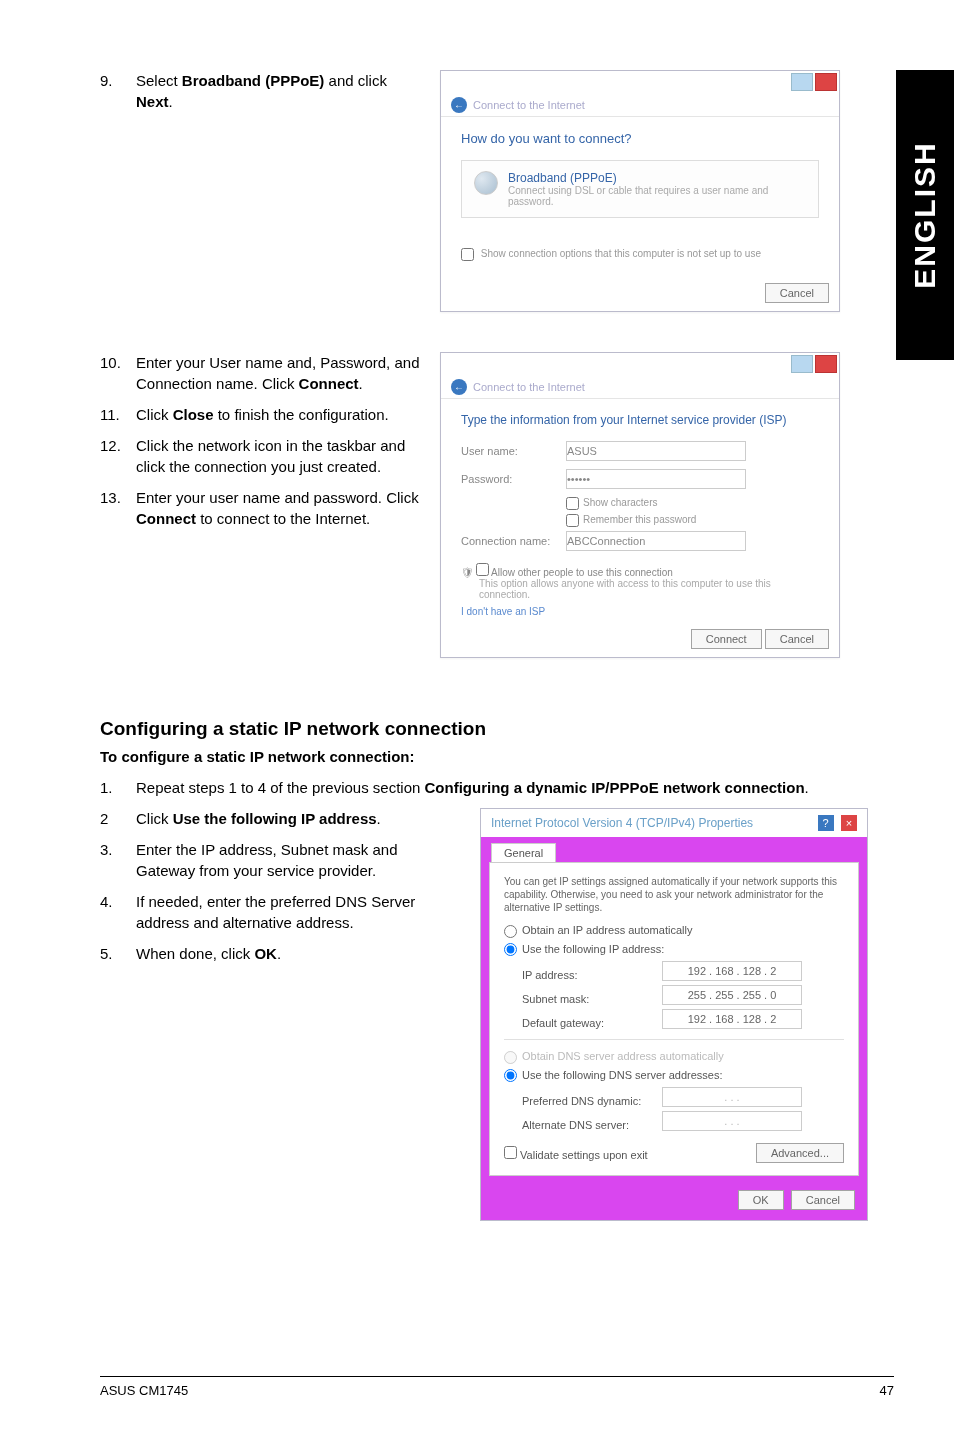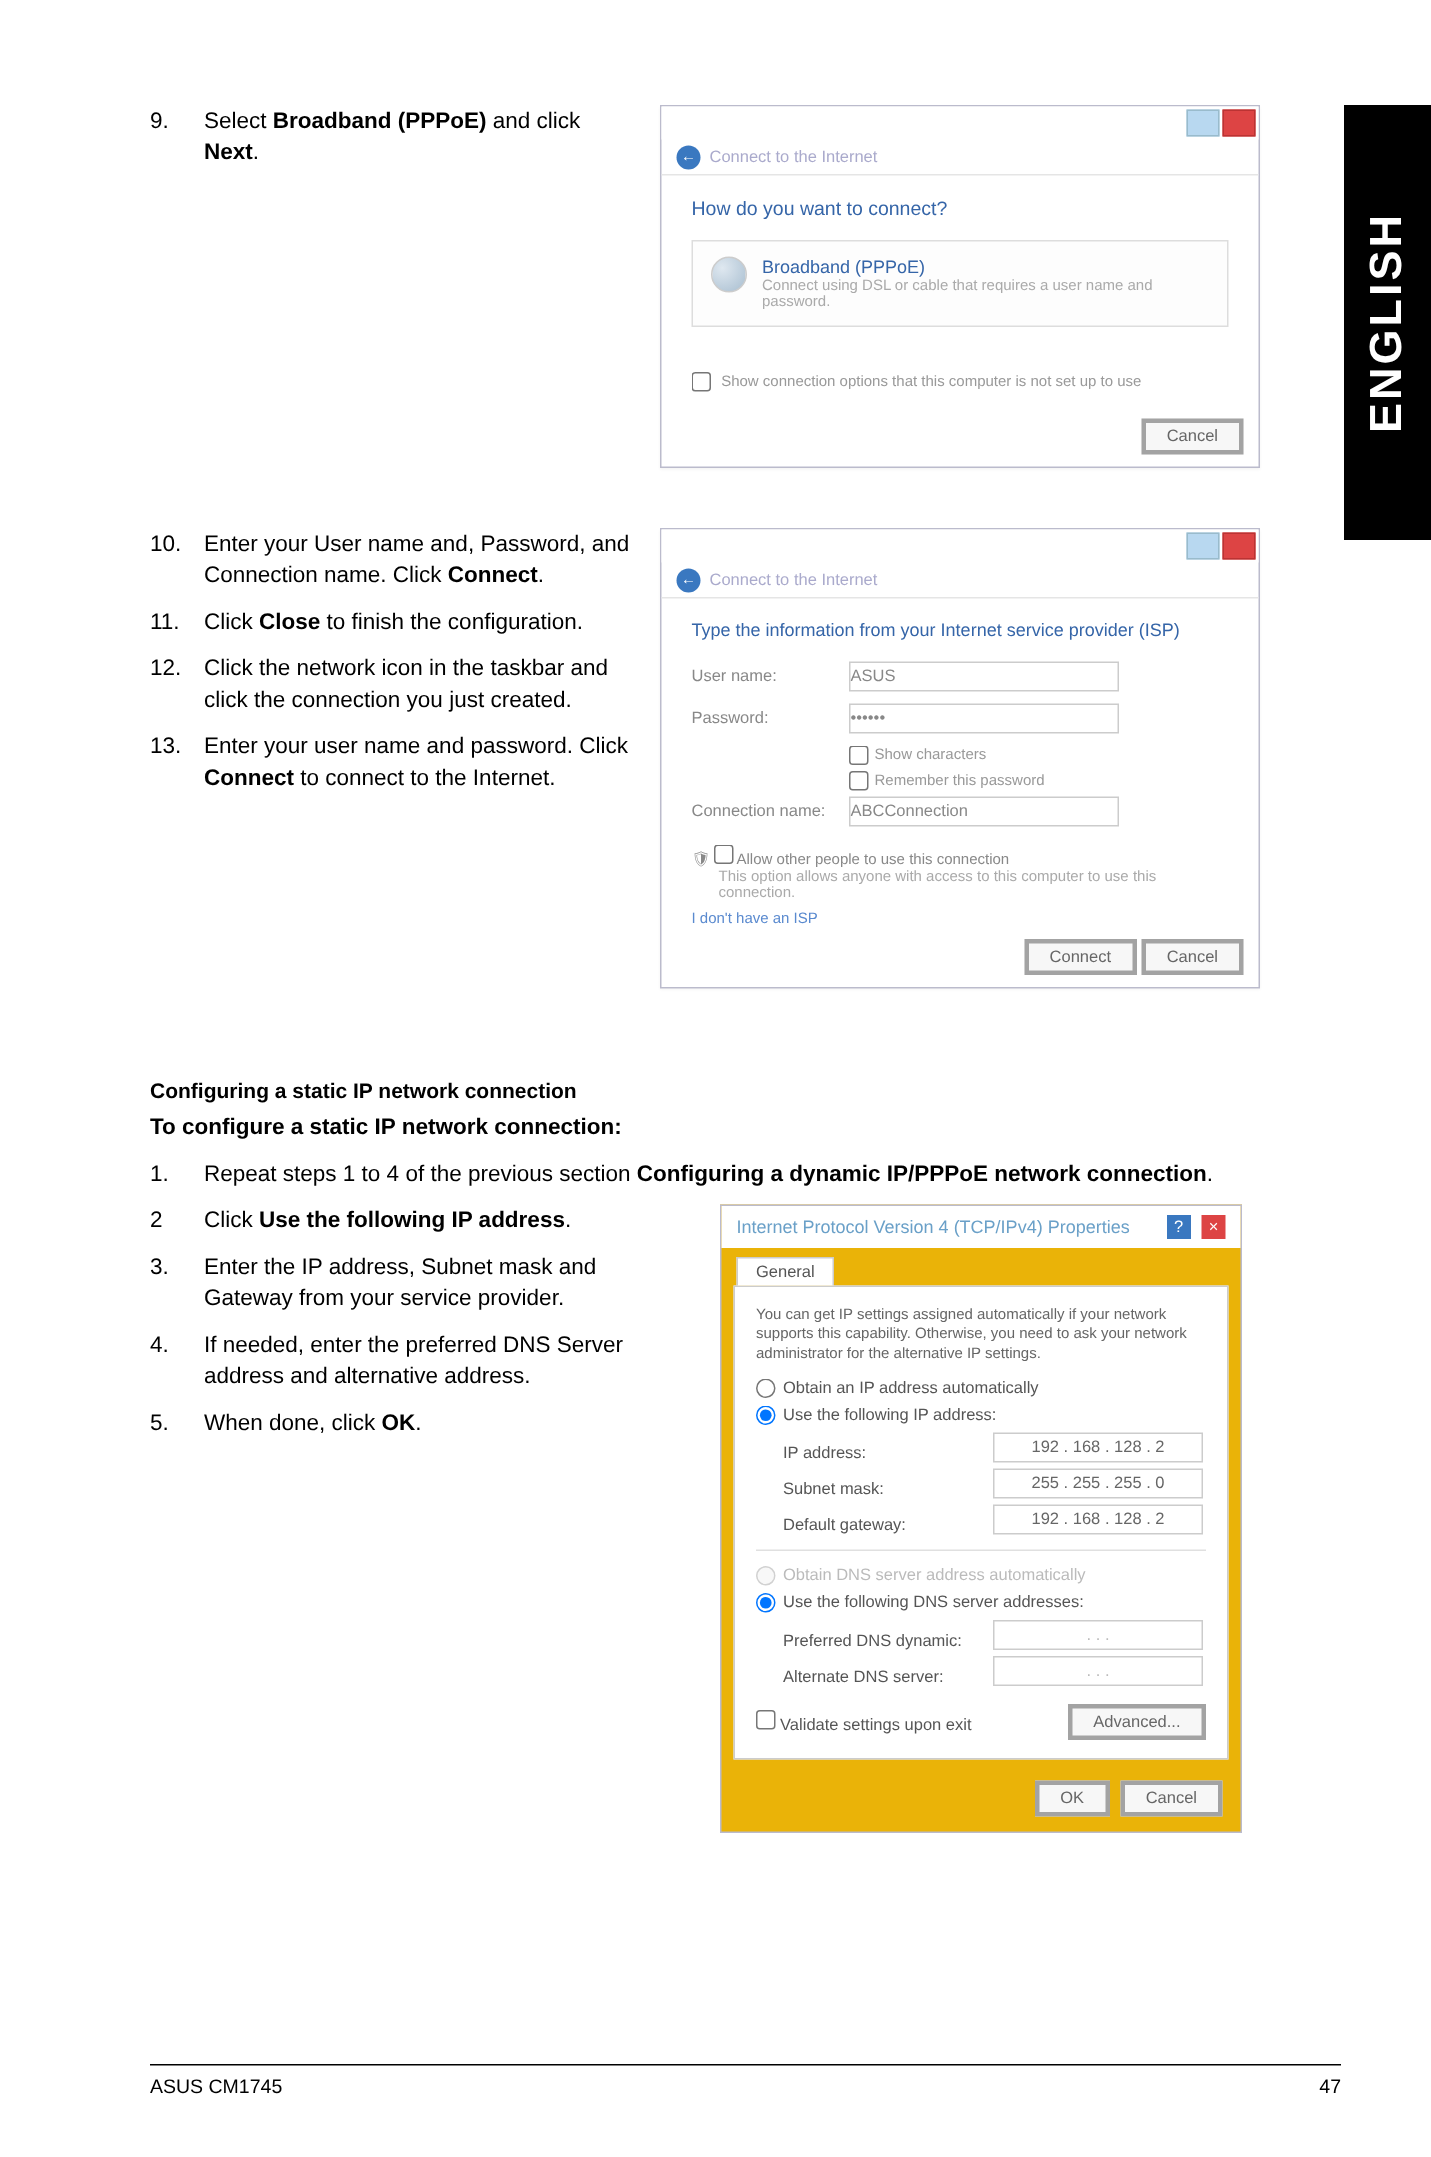"Cancel" .btn { border: 3px solid #a3a3a3 -> 1px solid #a3a3a3 }
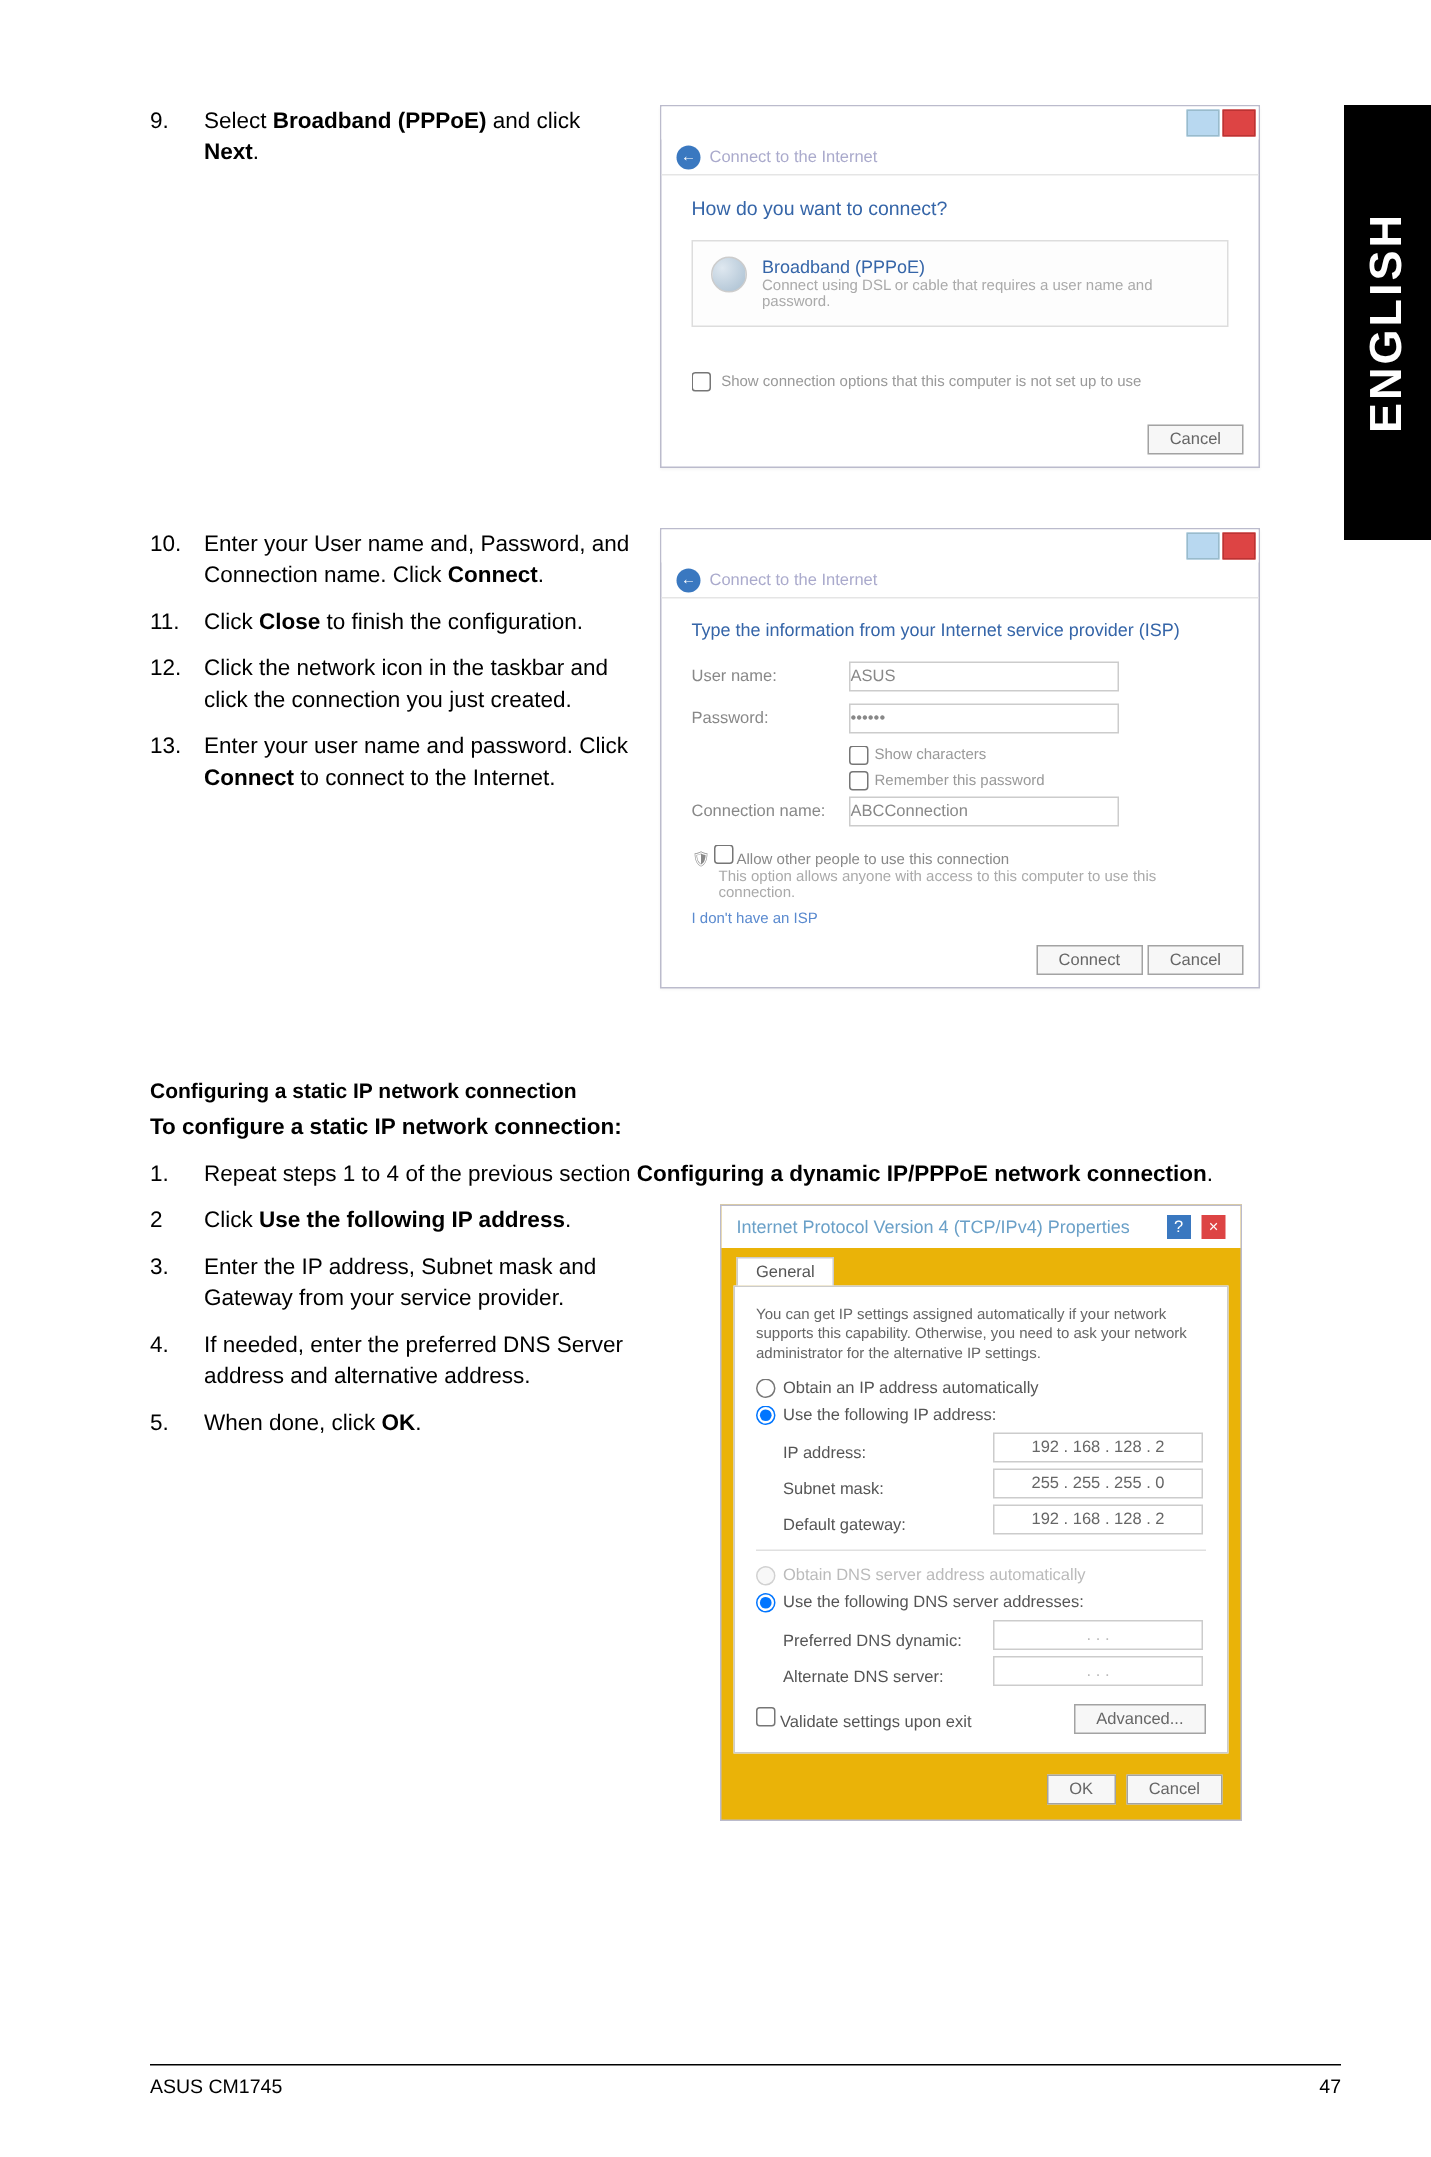"Configuring a static IP network" .h3 { font-size: 14px -> 19px }
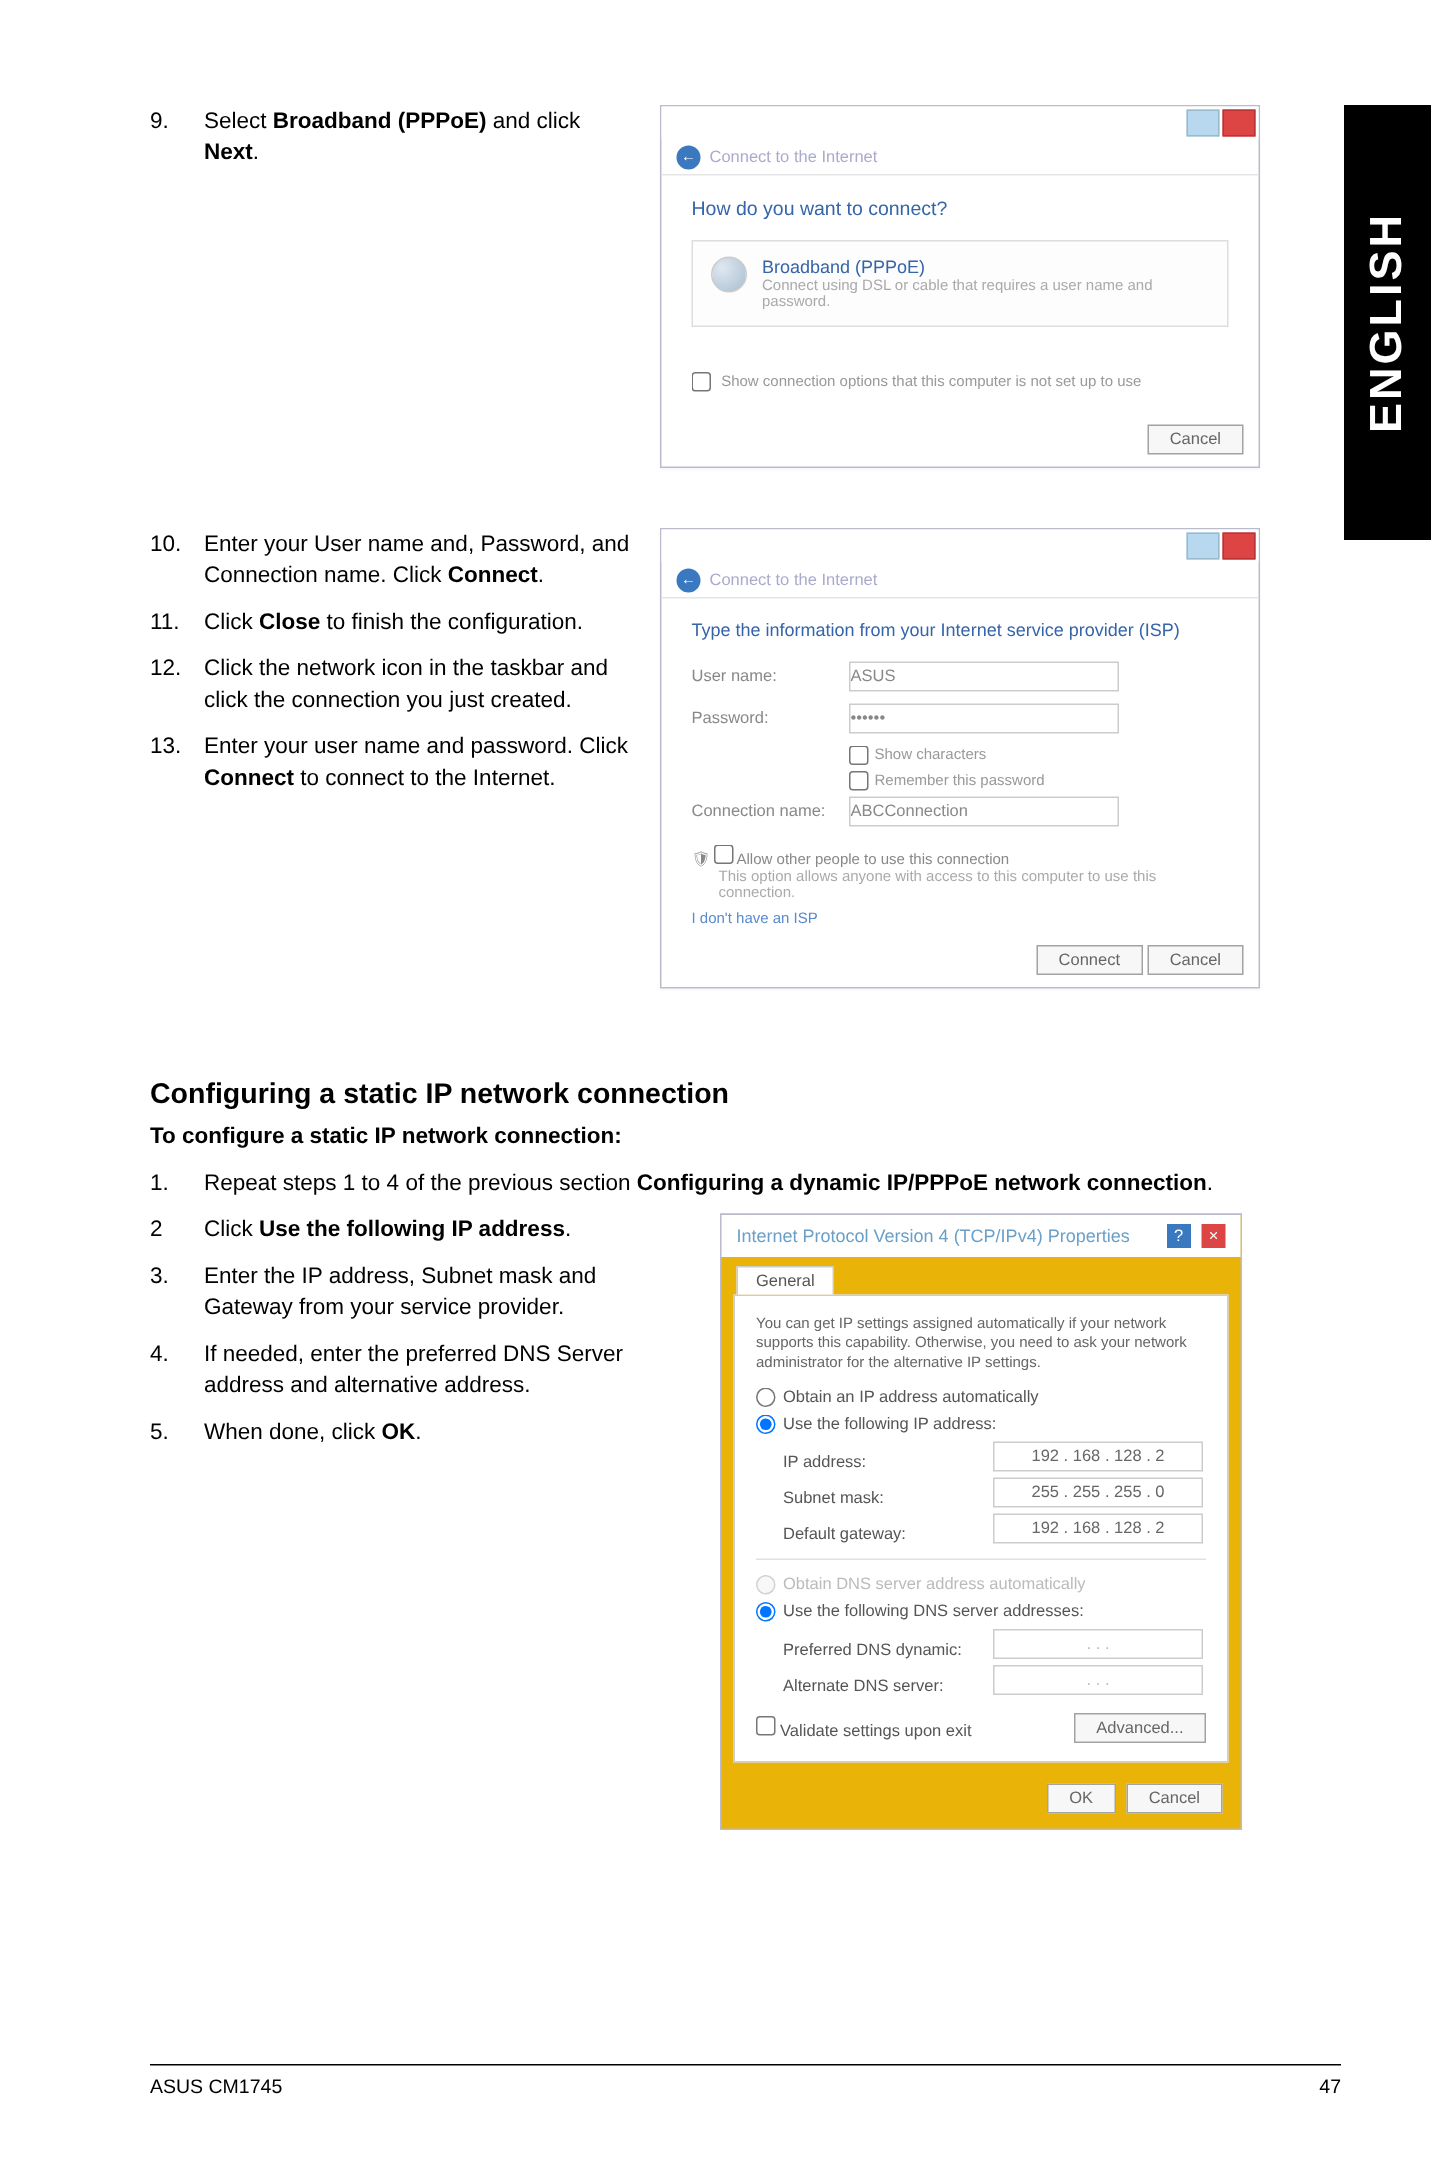"Internet Protocol Version 4 (TCP/IPv4)" .ipv4 { background: #eab308 -> #d946ef; width: 348px -> 388px }
